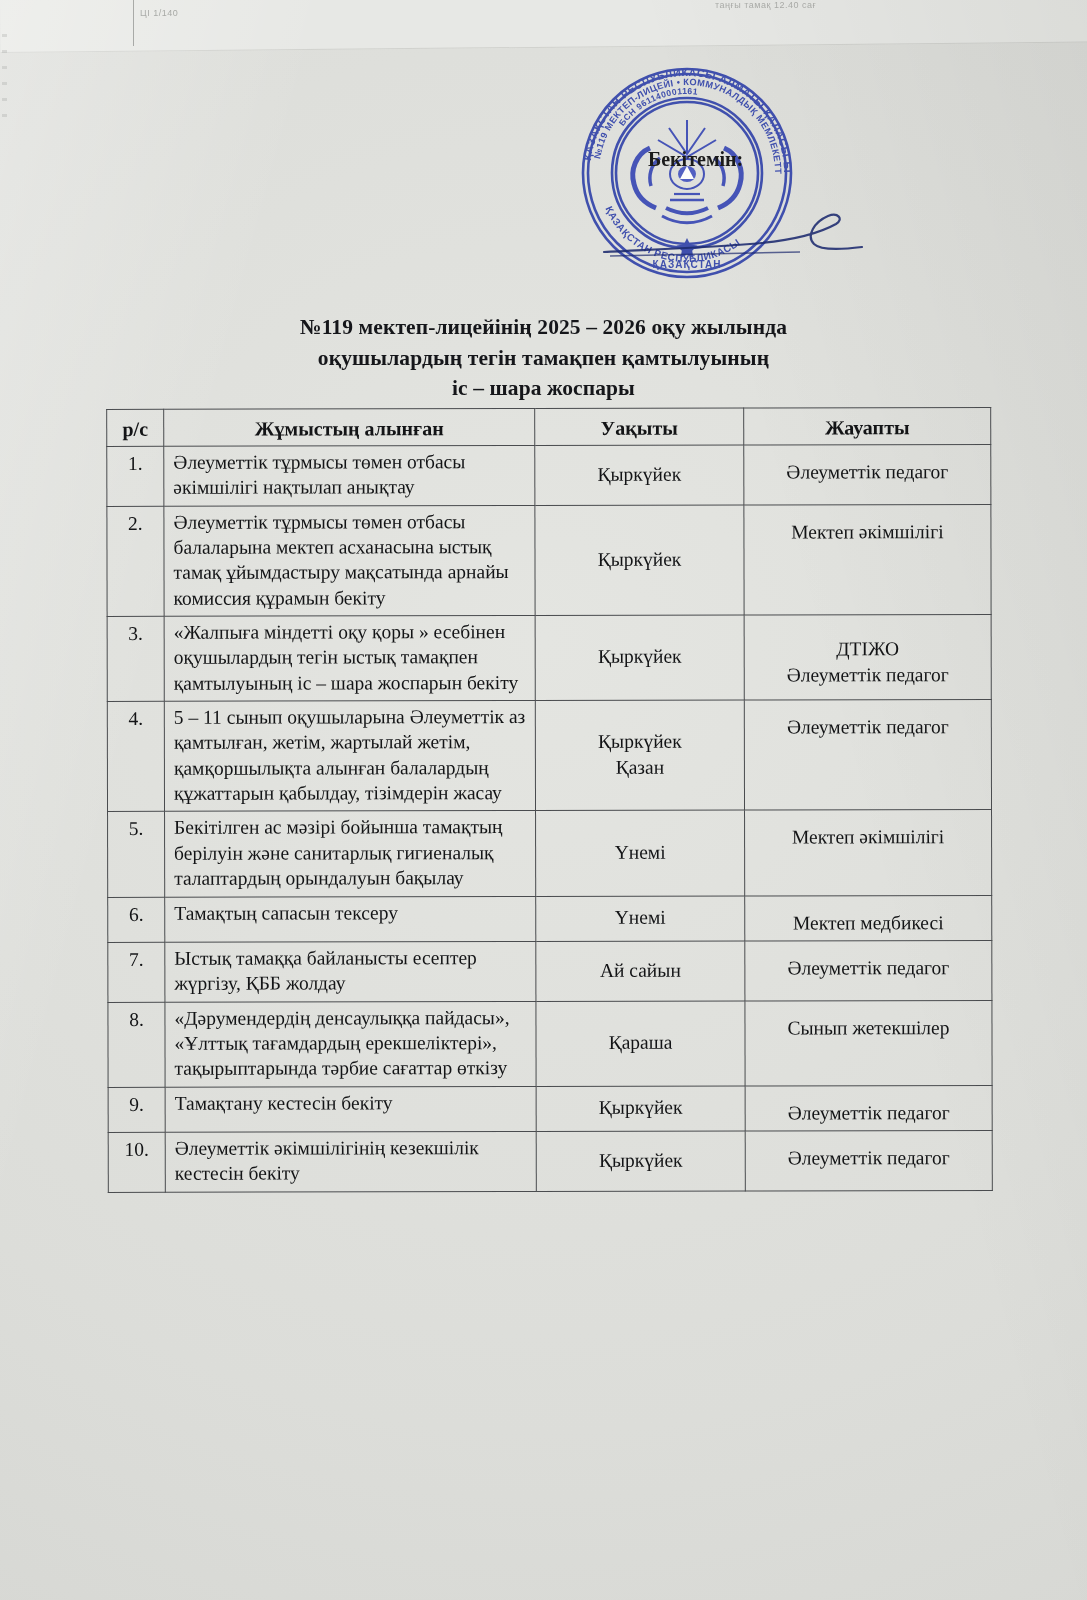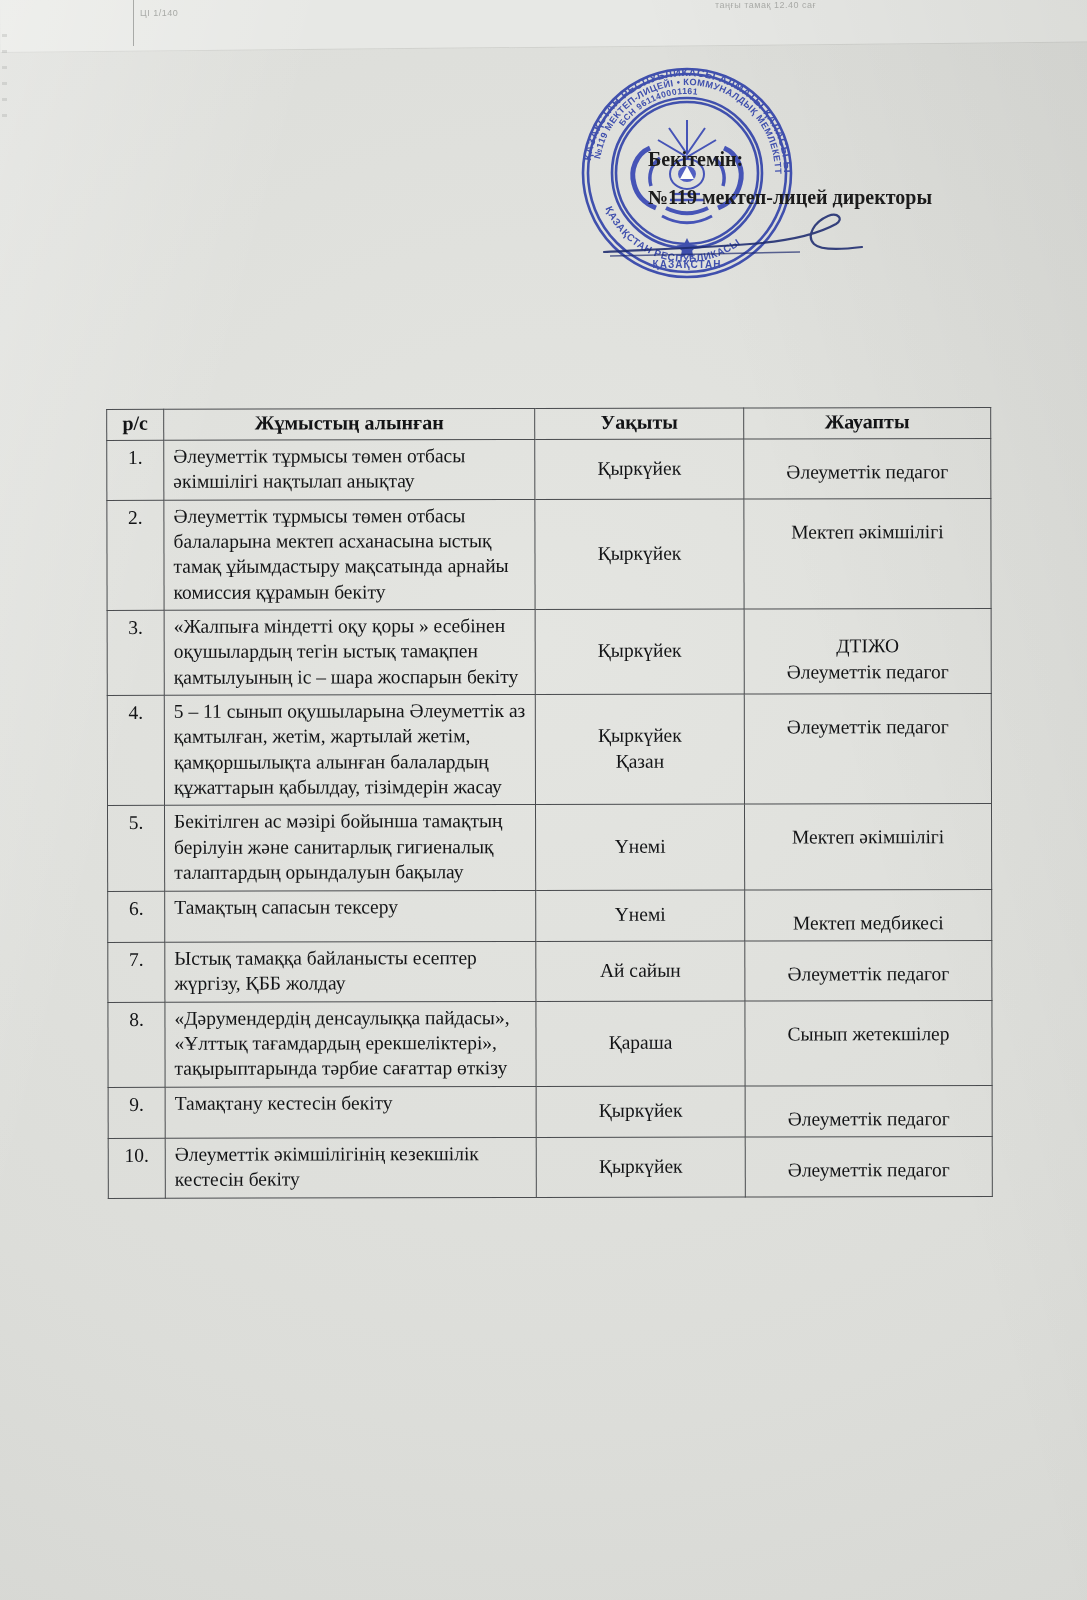"№119 мектеп-лицей директоры" div.ln { html: <div>№119 мектеп-лицей директоры</div> -> none }
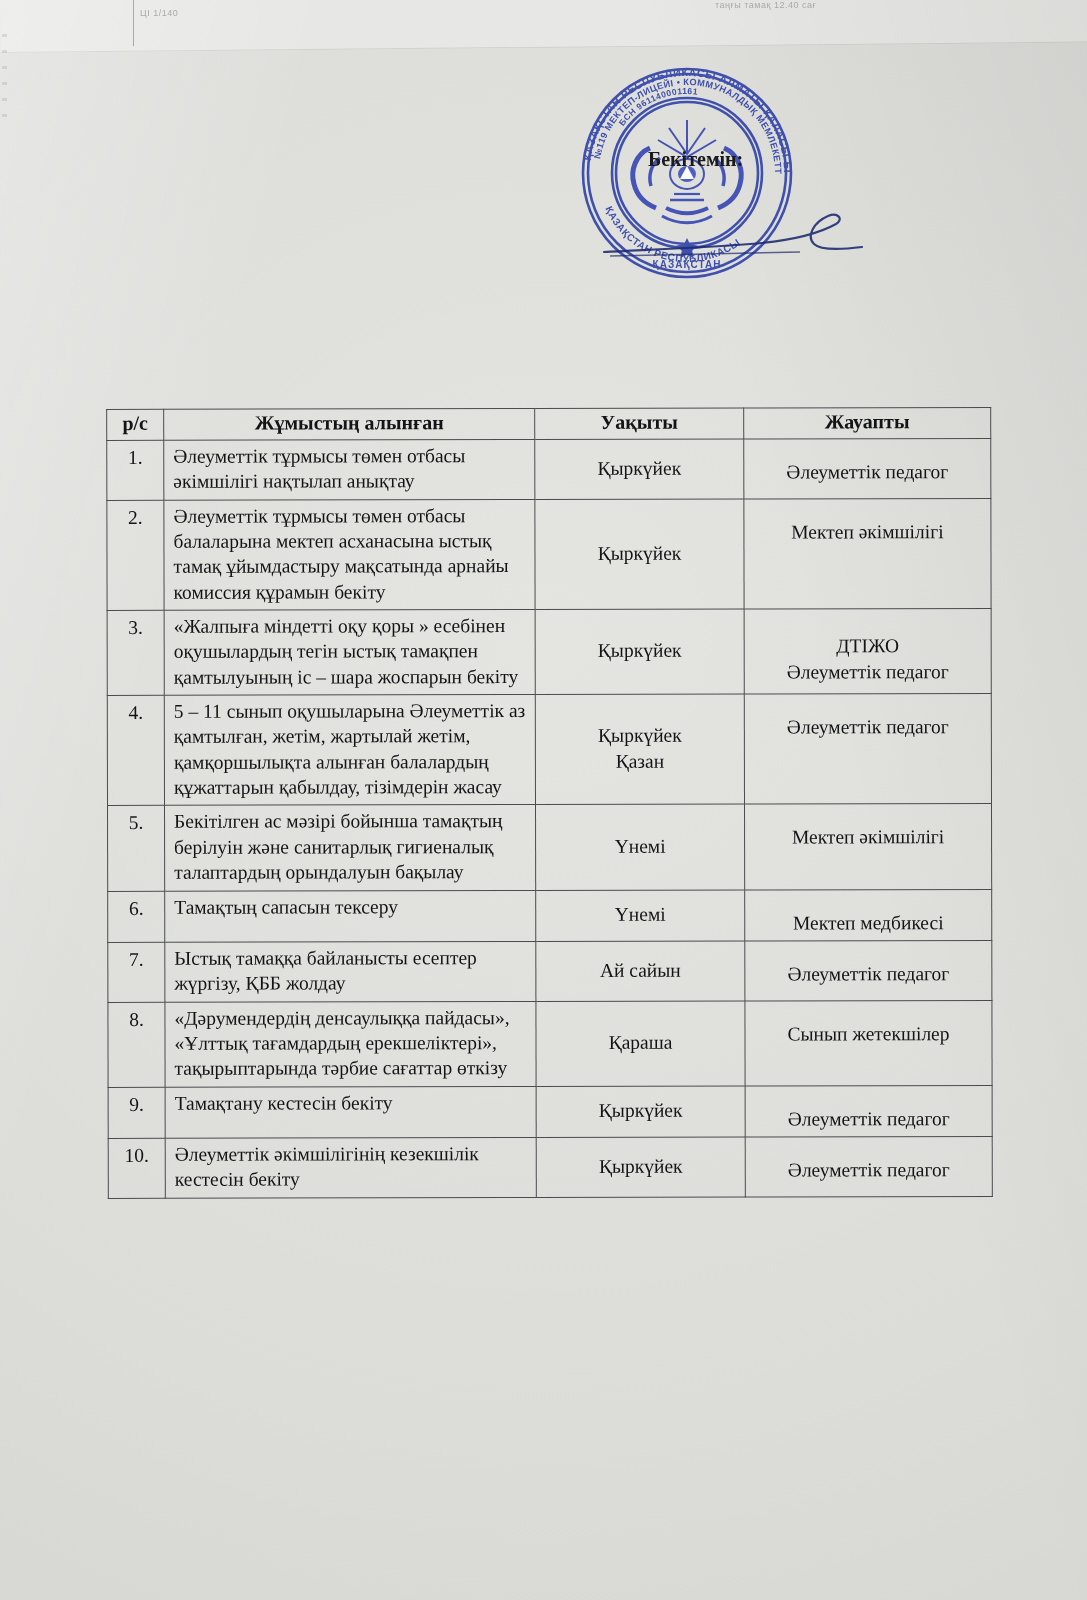"№119 мектеп-лицейінің 2025 – 2026" div.doc-title { html: none -> <div> <div>№119 мектеп-лицейінің 2025 – 2026 оқу жылында</div> <div>оқушылардың тегін тамақпен қамтылуының</div> <div>іс – шара жоспары</div> </div> }
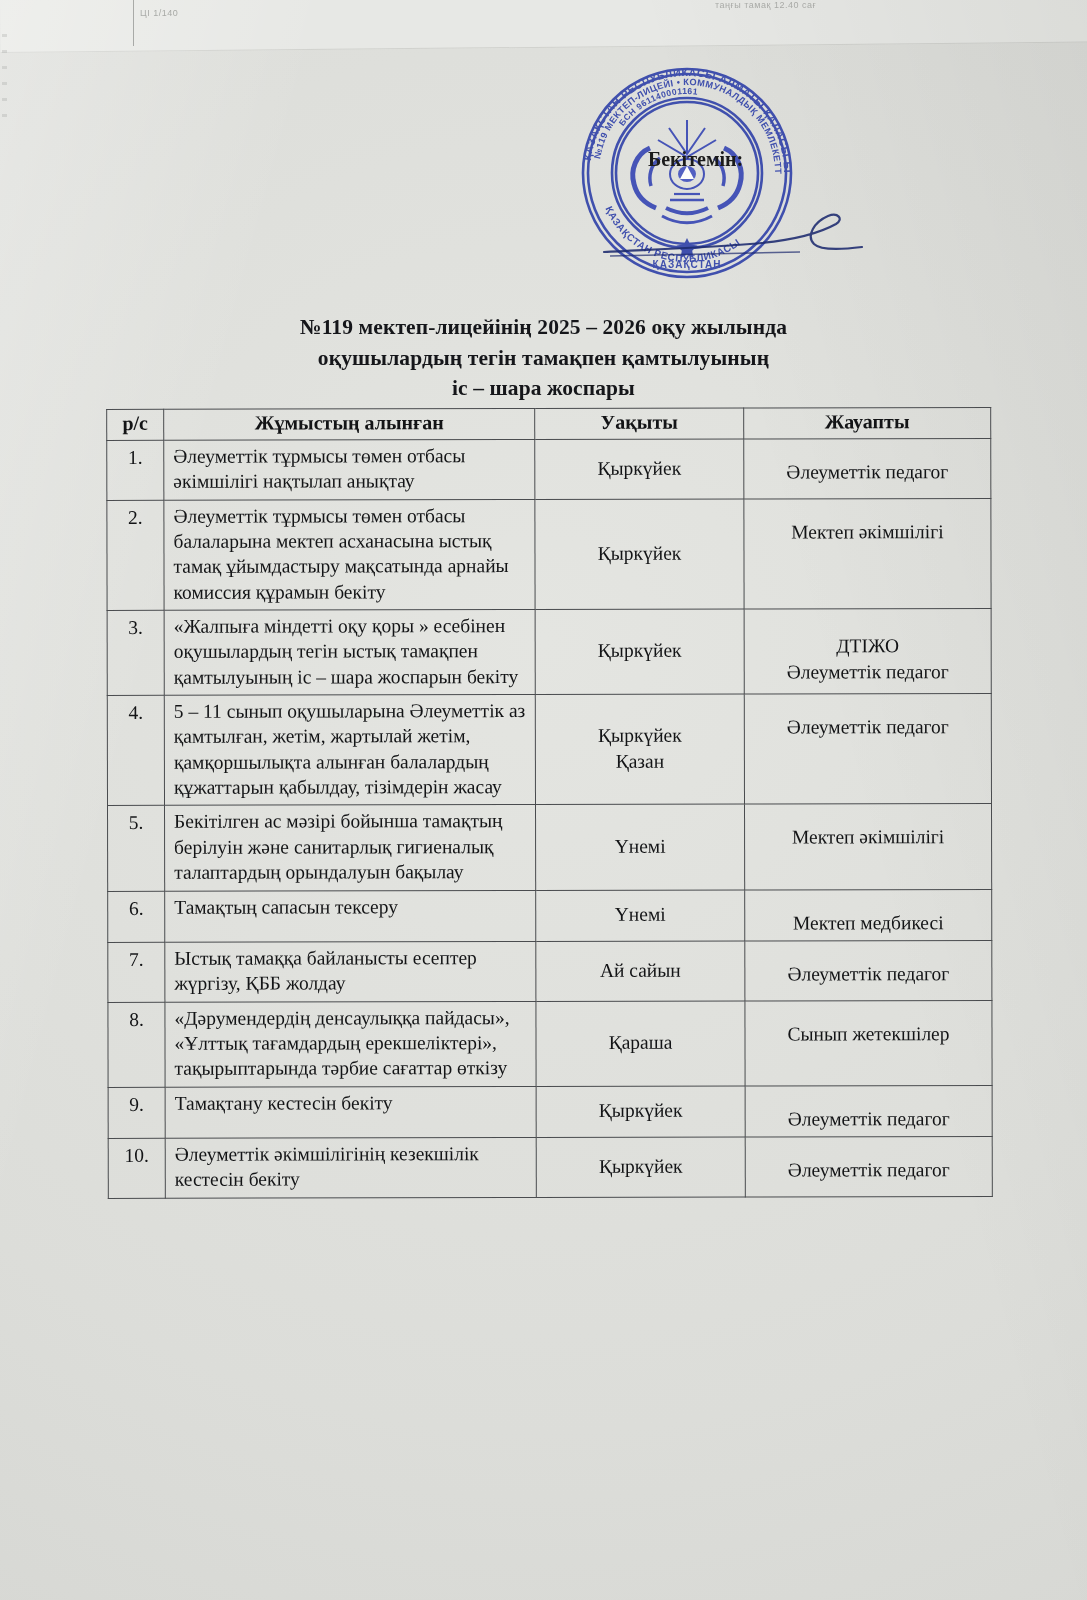"р/с" thead th { padding-top: 0 -> 6px }
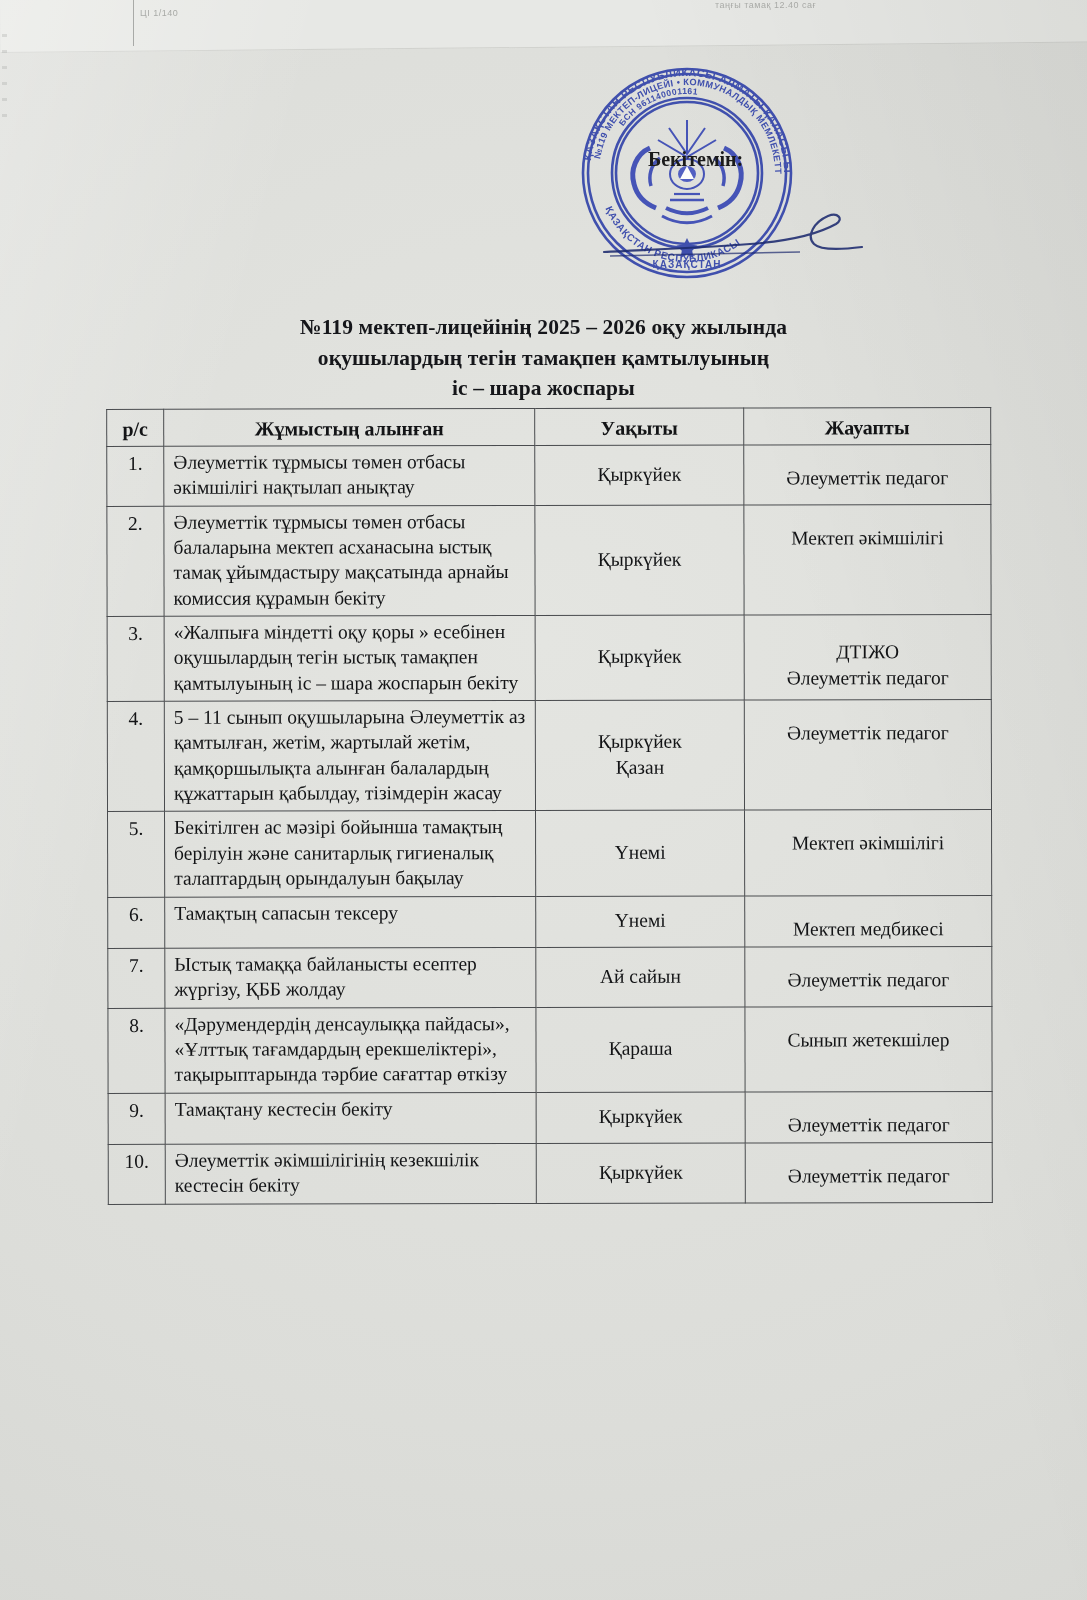"Әлеуметтік педагог" td.resp { padding-top: 20px -> 14px }
